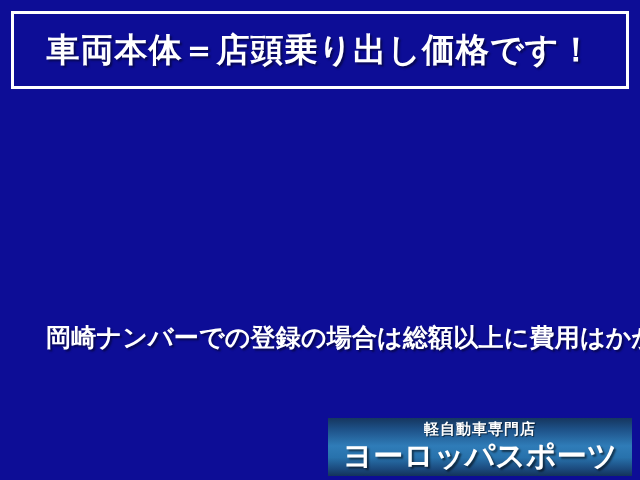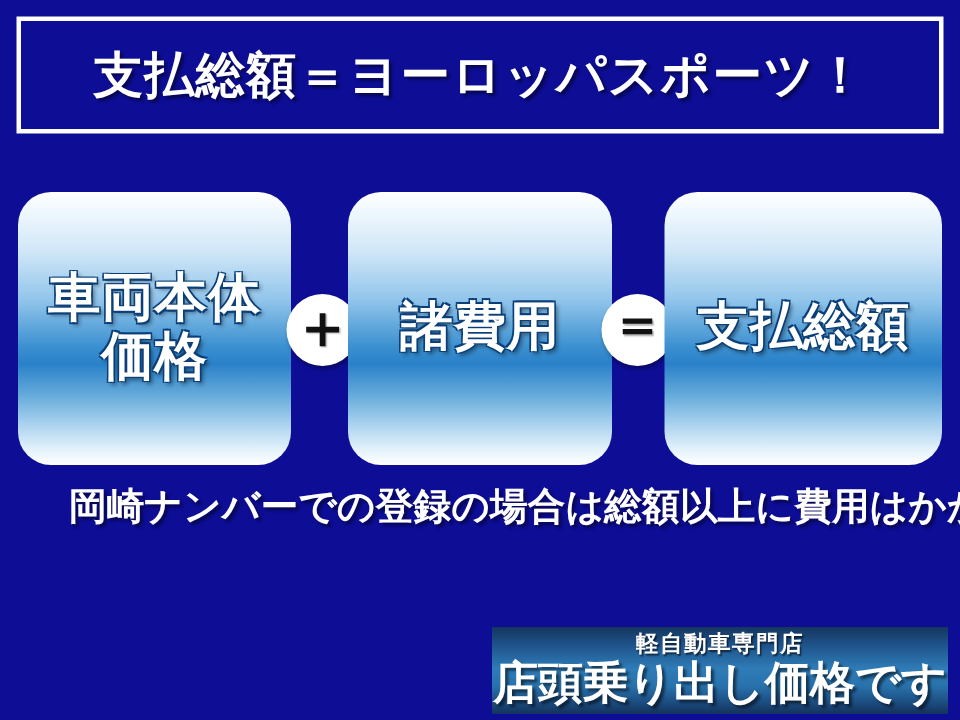"支払総額＝ヨーロッパスポーツ！" div.header-text { text: 支払総額＝ヨーロッパスポーツ -> 車両本体＝店頭乗り出し価格です }
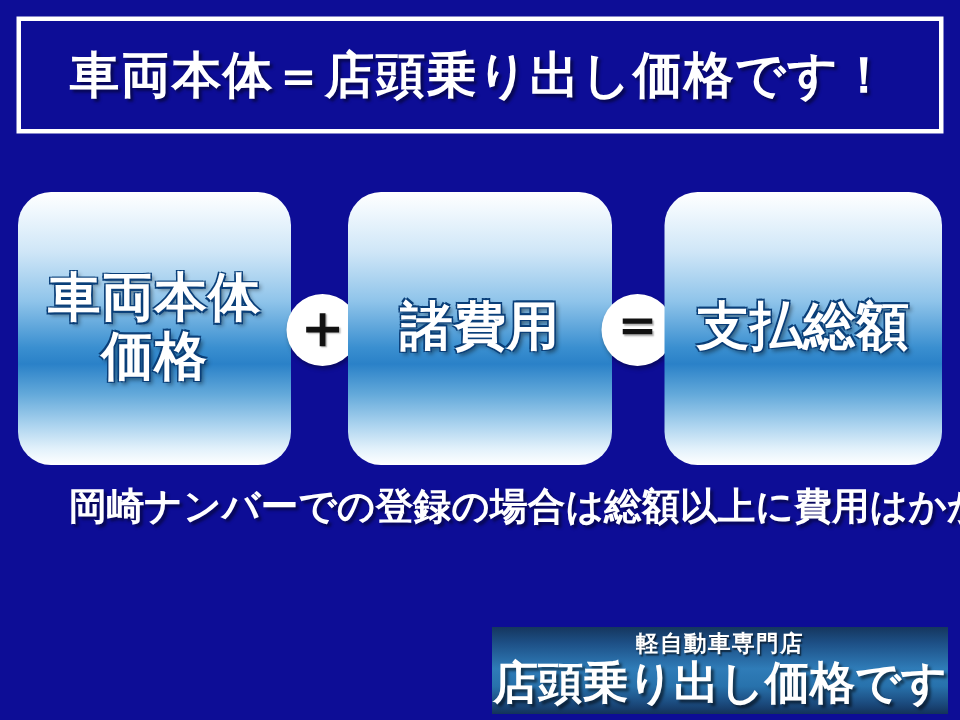"車両本体" div.formula-row { html: <div> <div> <div>車両本体 価格</div> </div> <div> <span>＋</span> </div> <div> <div>諸費用</div> </div> <div> <span>＝</span> </div> <div> <div>支払総額</div> </div> </div> -> none }
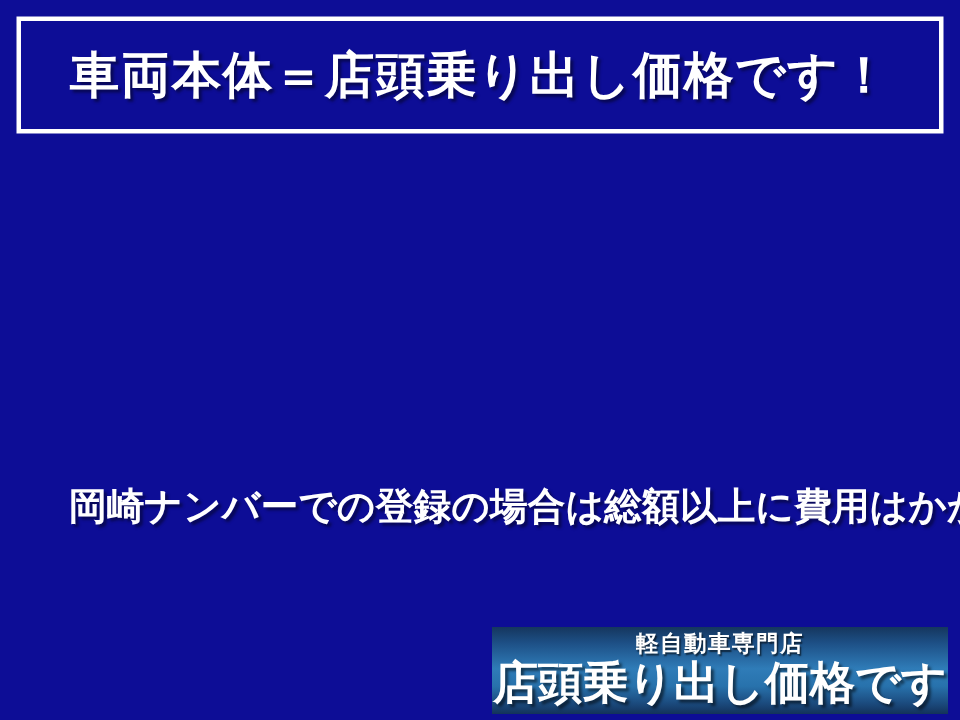"店頭乗り出し価格です" div.logo-main { text: 店頭乗り出し価格です -> ヨーロッパスポーツ }
